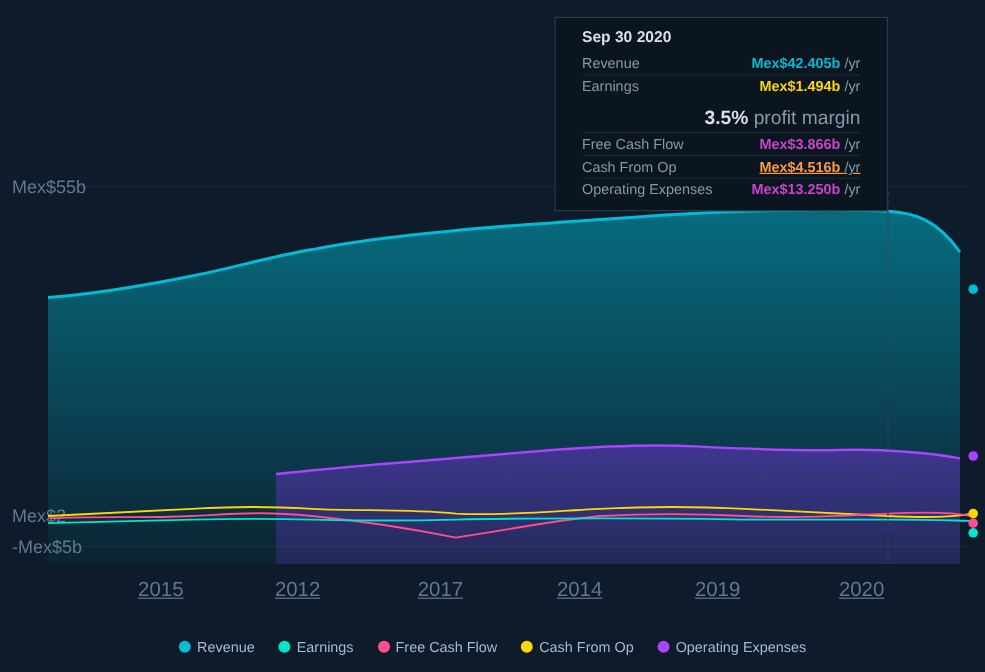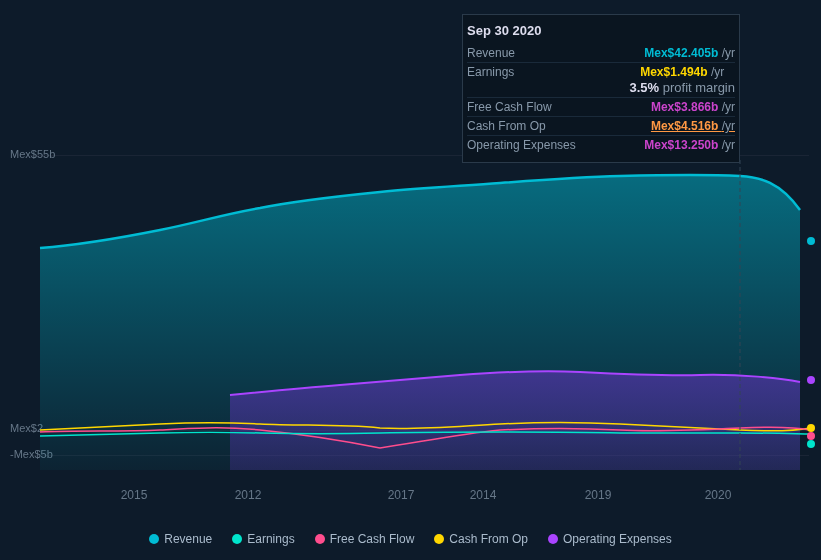"Sep 30 2020" .tooltip { padding: 8px 4px -> 8px 22px }
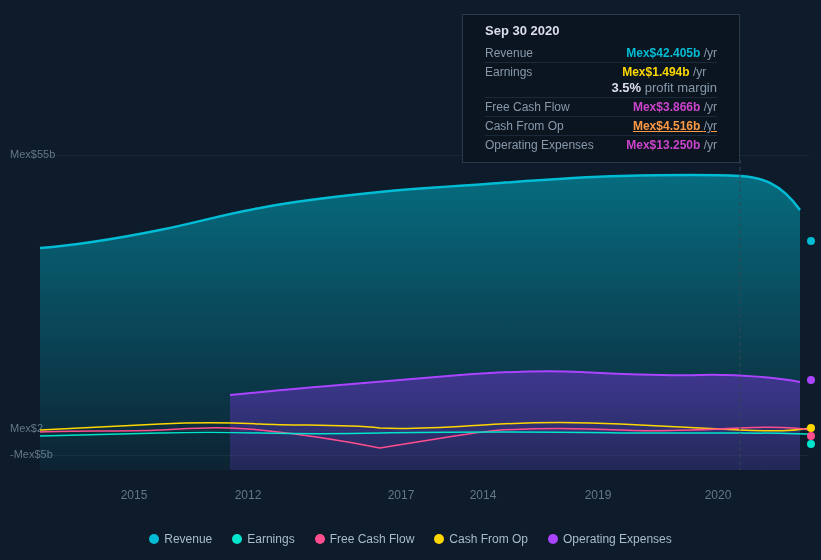"Mex$1.494b /yr" .tooltip-value.yellow { text-align: center -> none }
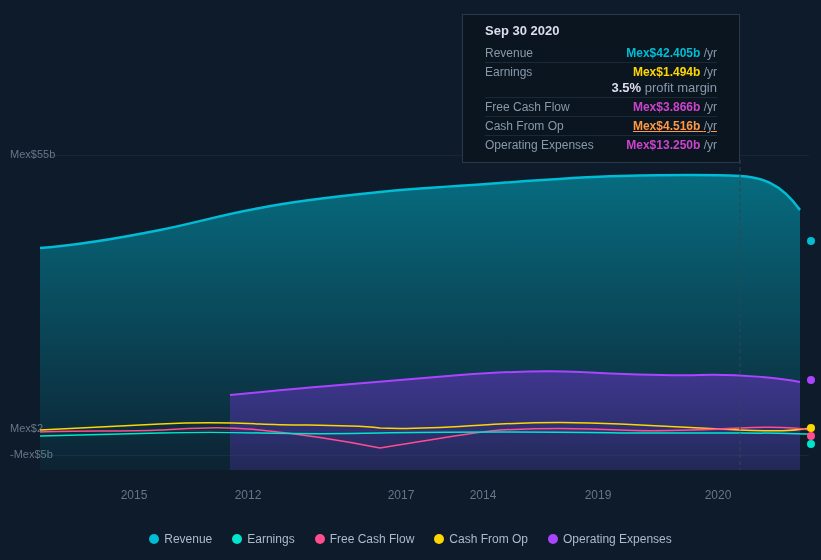"3.5% profit margin" .tooltip-sub { font-size: 13px -> 16px; margin-top: 1px -> 11px }
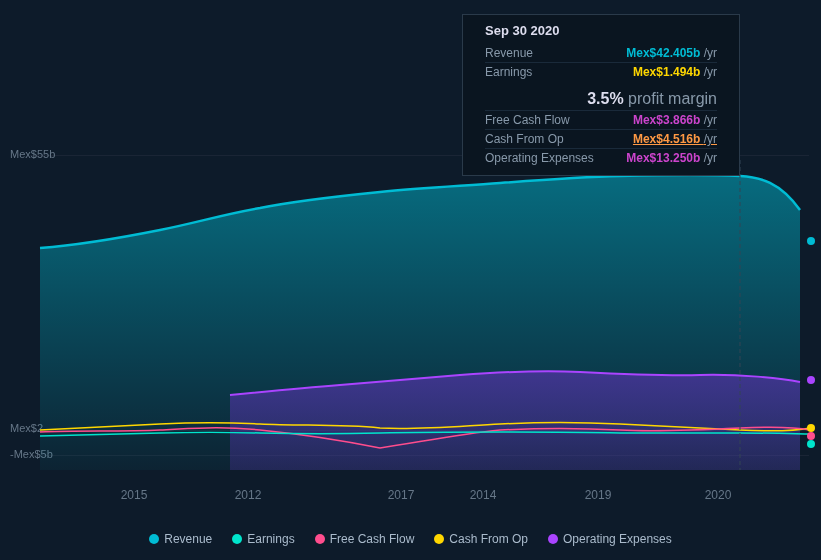"Mex$55b" .y-label { font-size: 11px -> 15px }
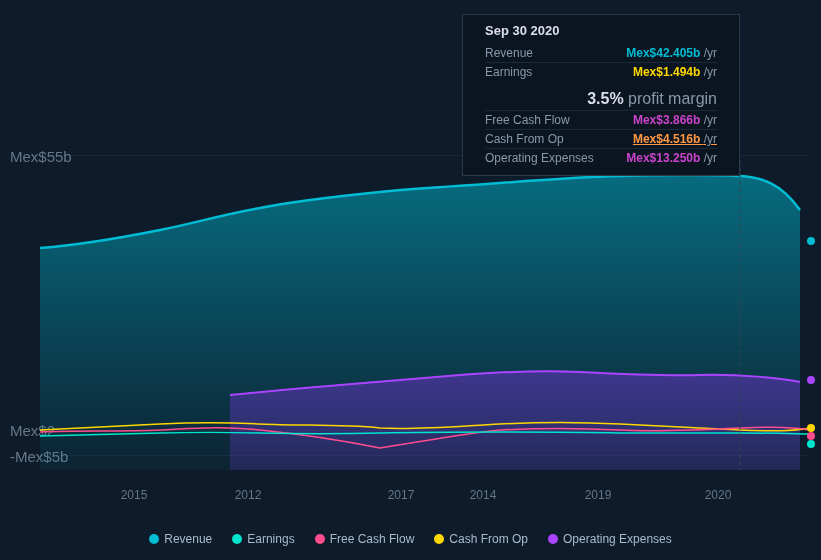"2015" .x-label { font-size: 12px -> 17px; text-decoration: none -> underline }
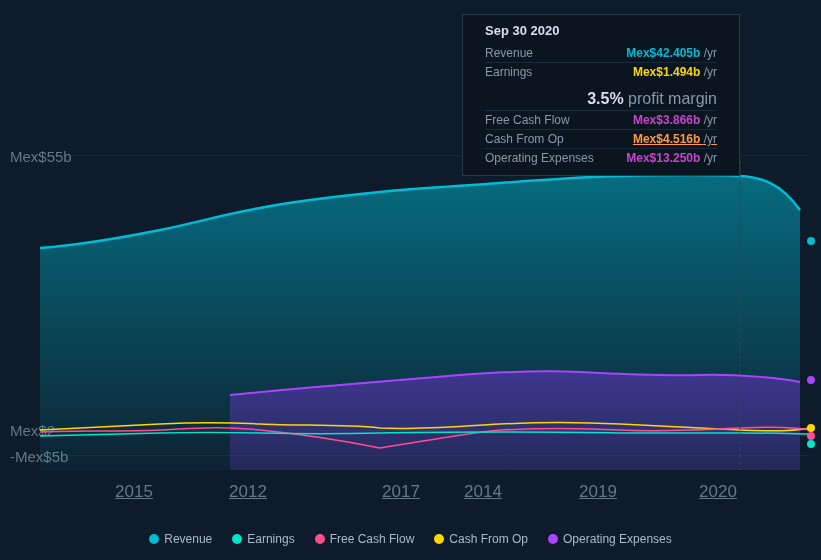"2017" div.x-label { margin-left: 34px -> none }
